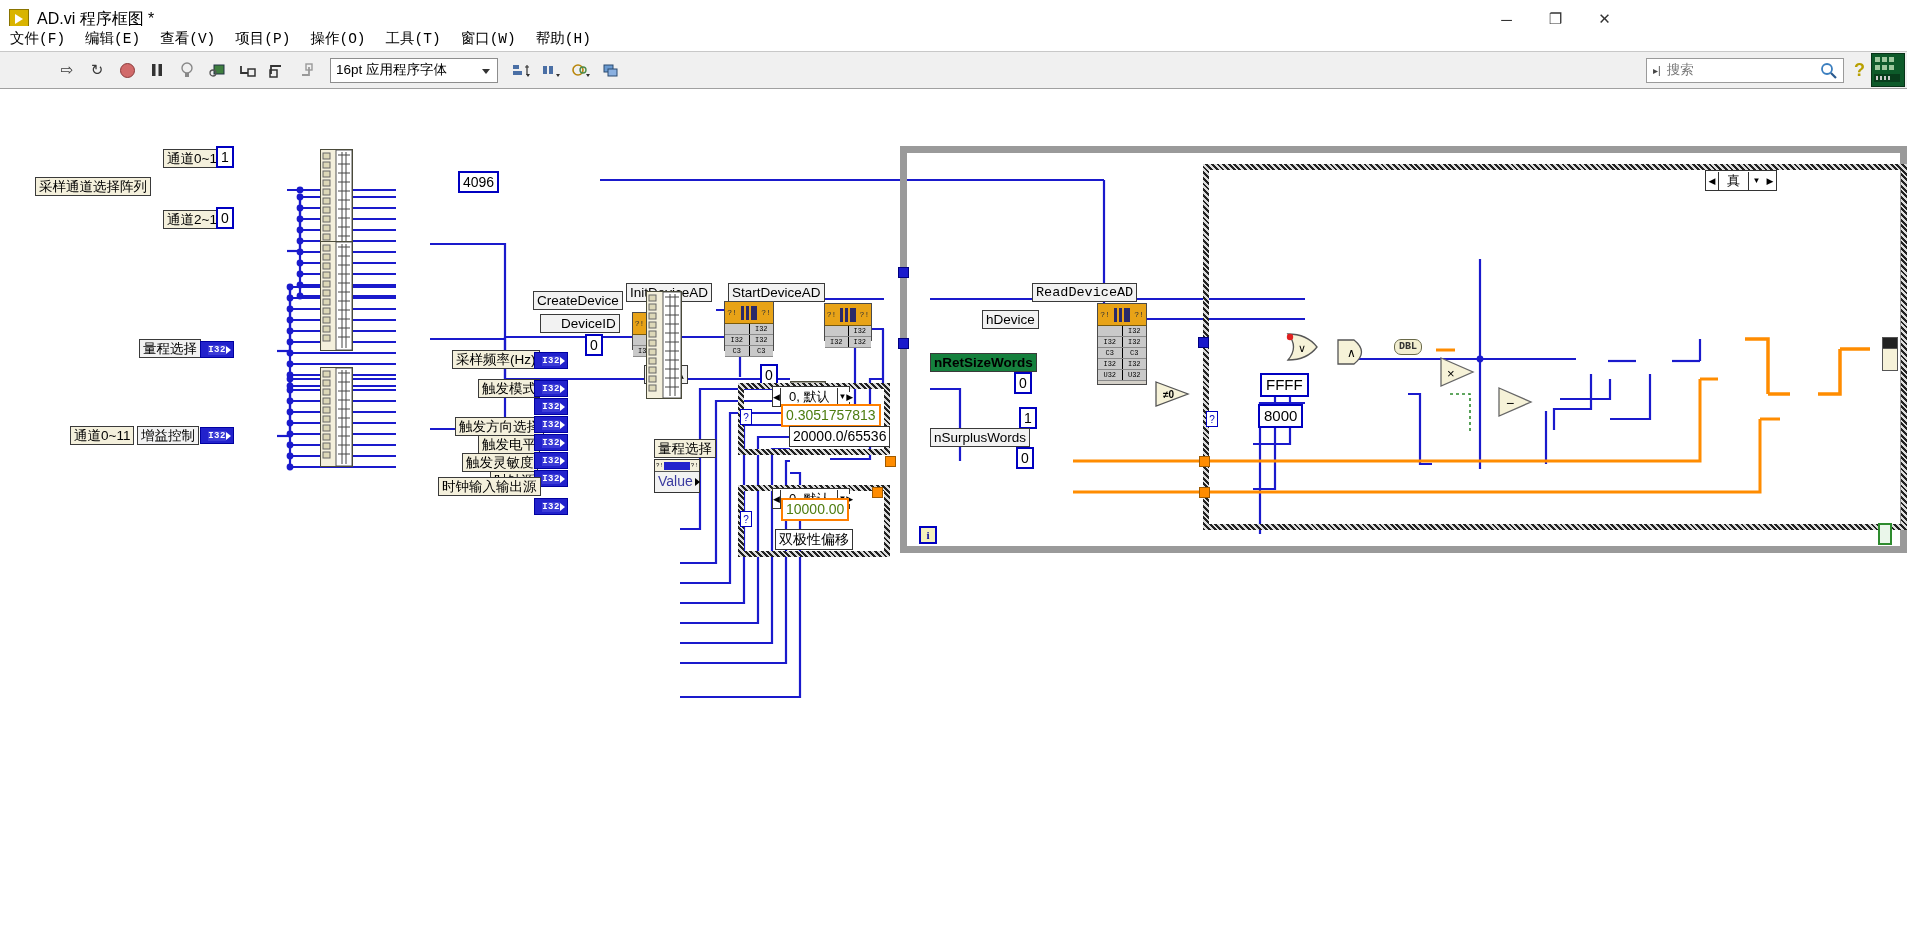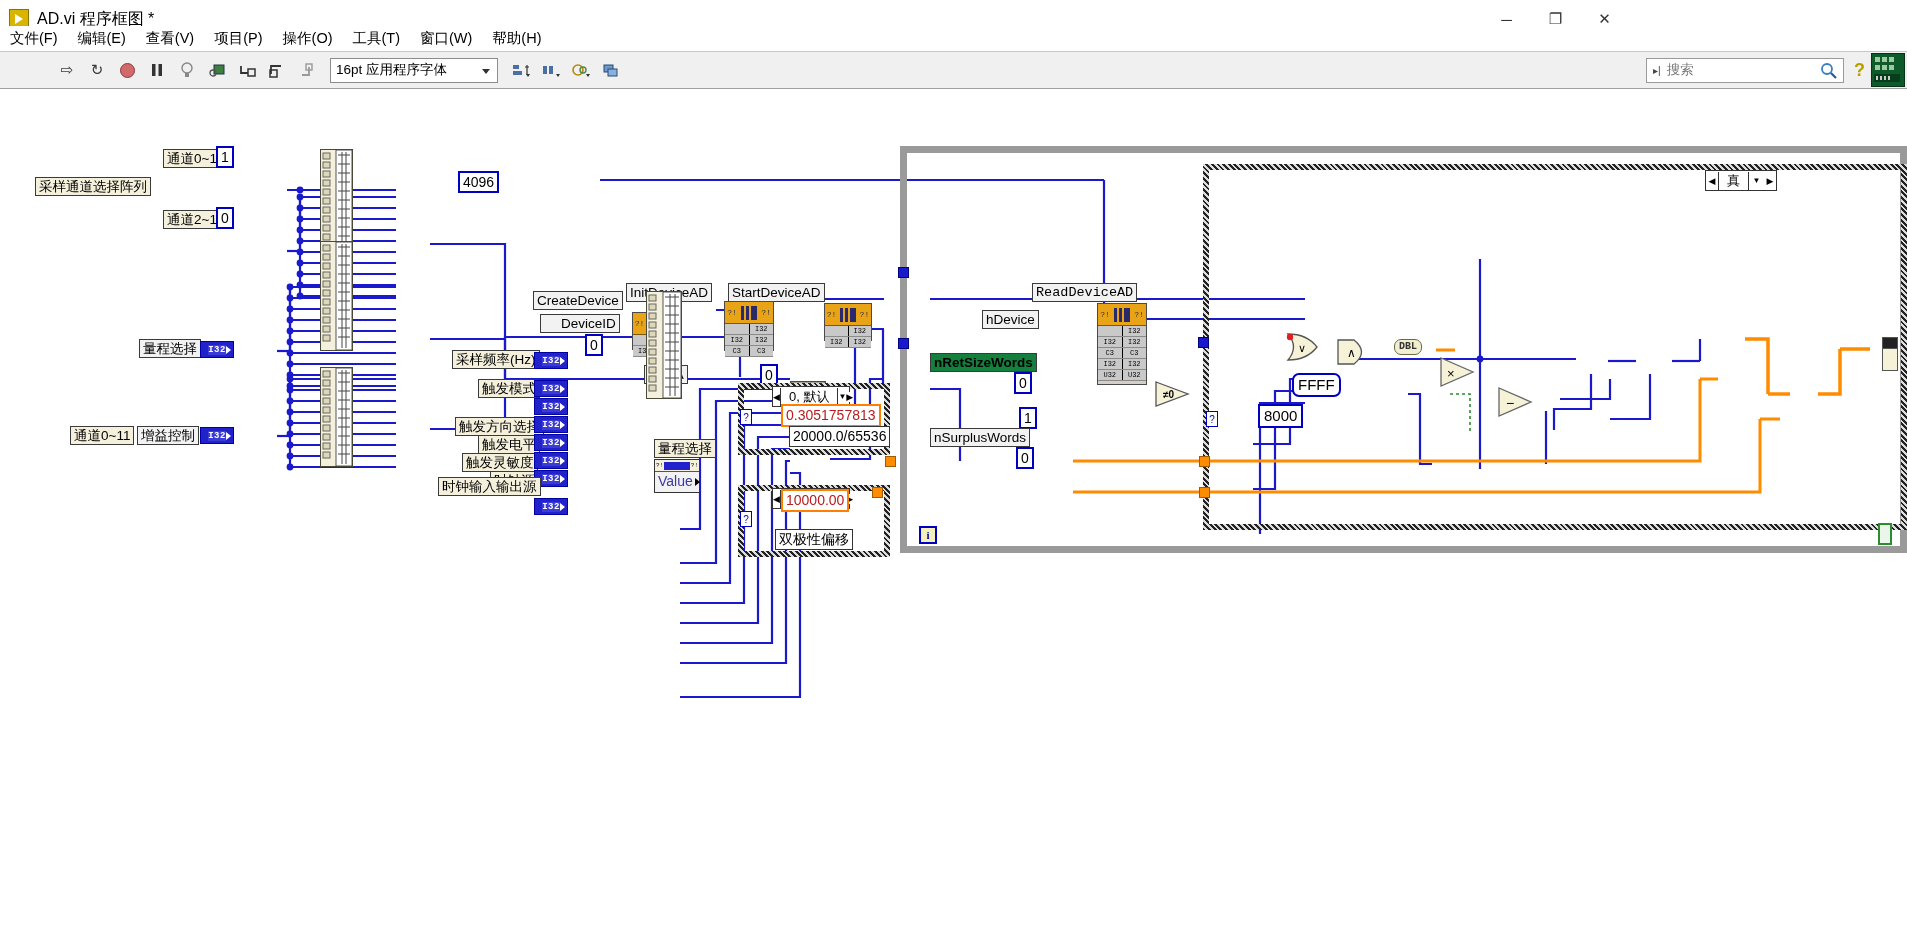"文件(F)" .menu-item { font-family: none -> Liberation Mono, monospace }
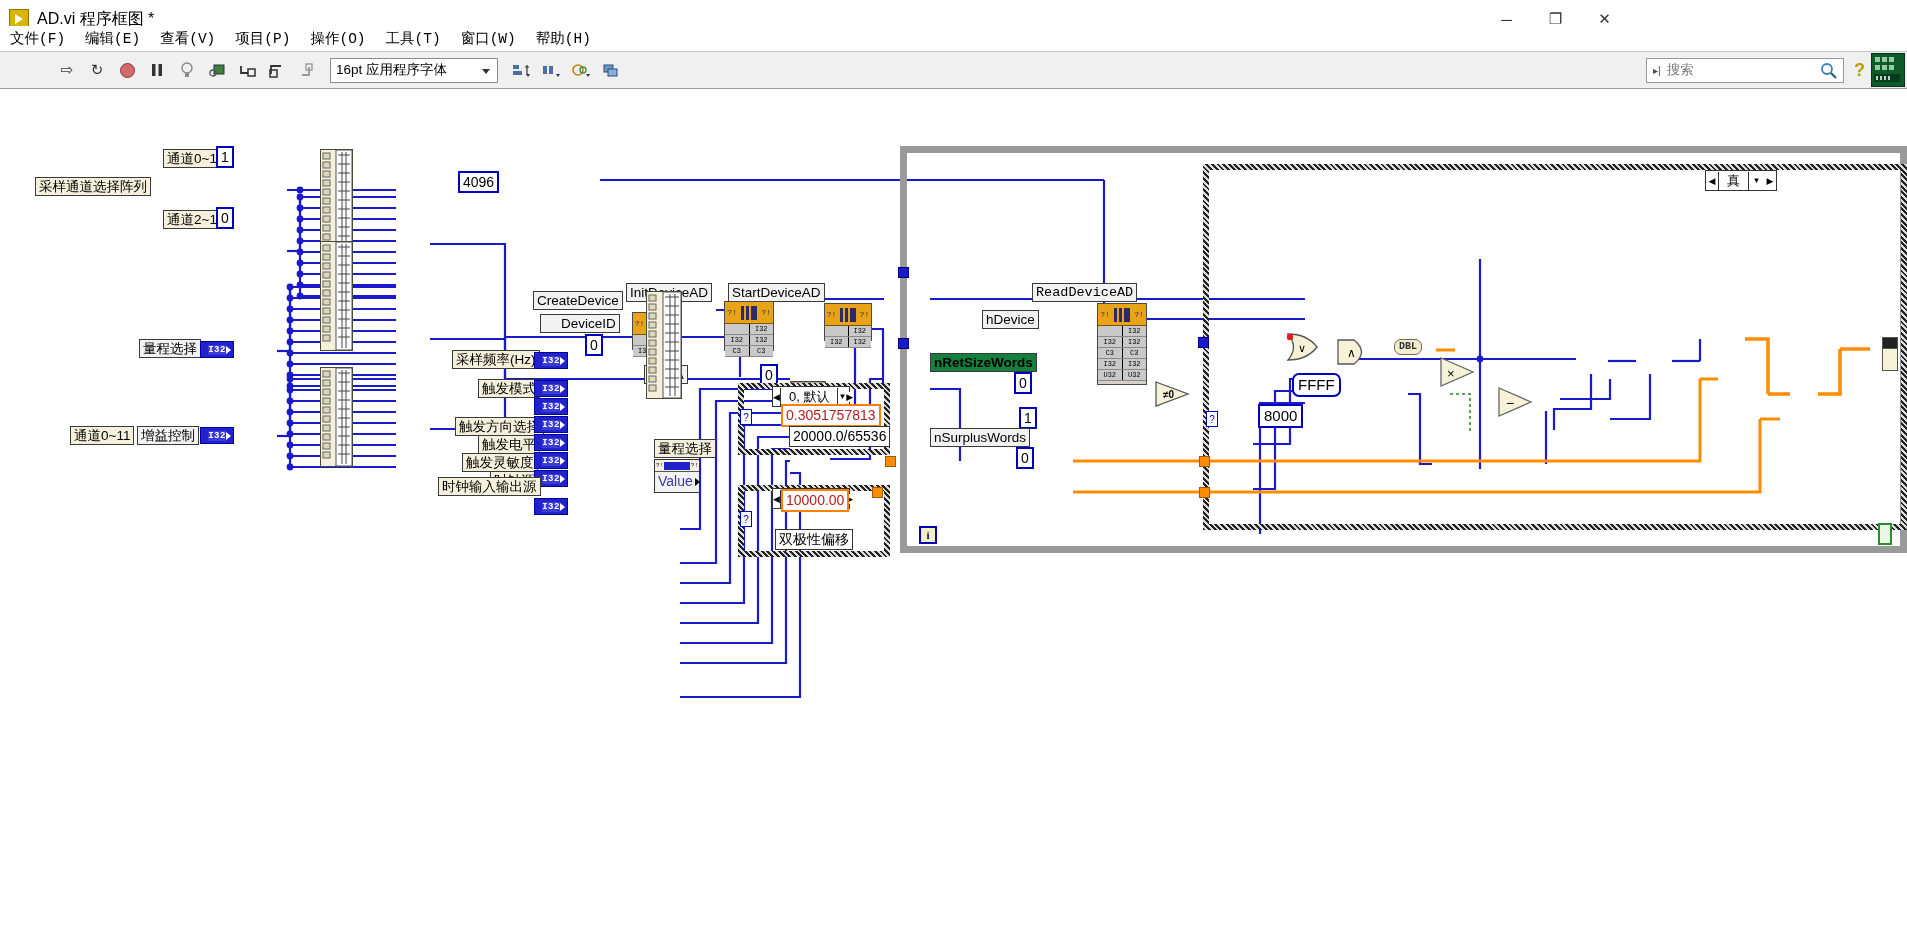"FFFF" div.hexconst { border-radius: 7px -> none; left: 1292px -> 1260px }
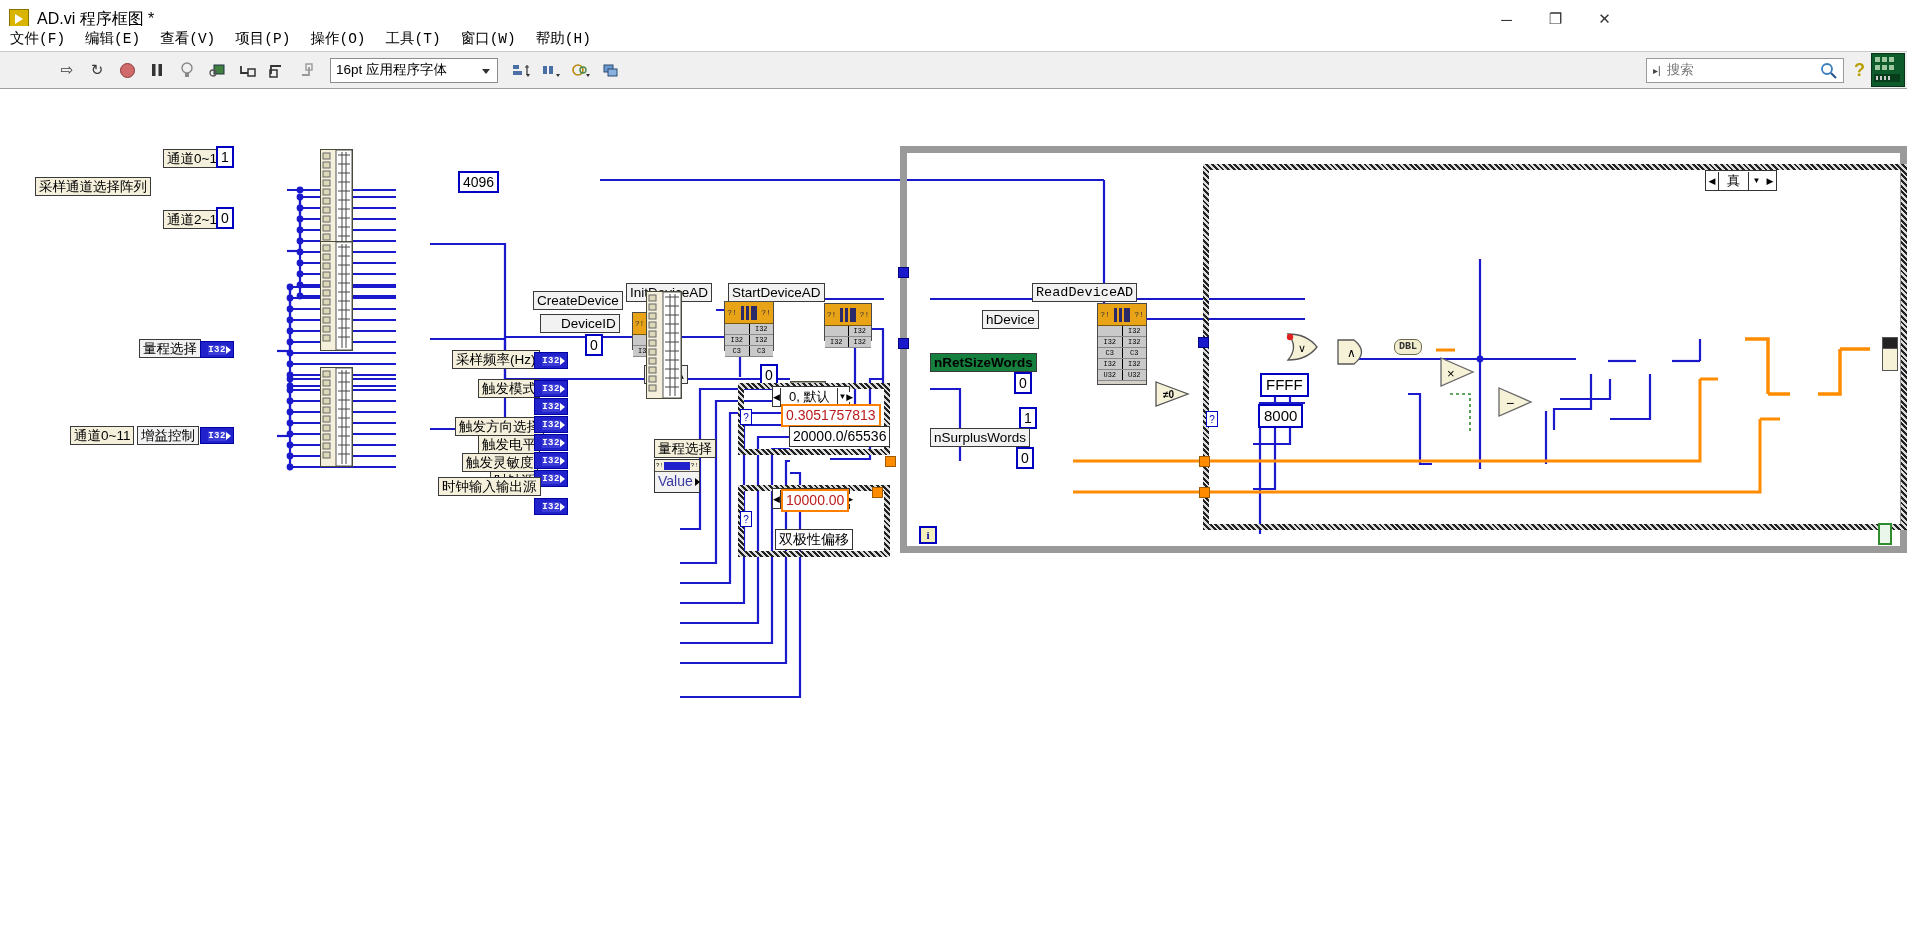"0.3051757813" .valbox { color: #b91c1c -> #4d7c0f }
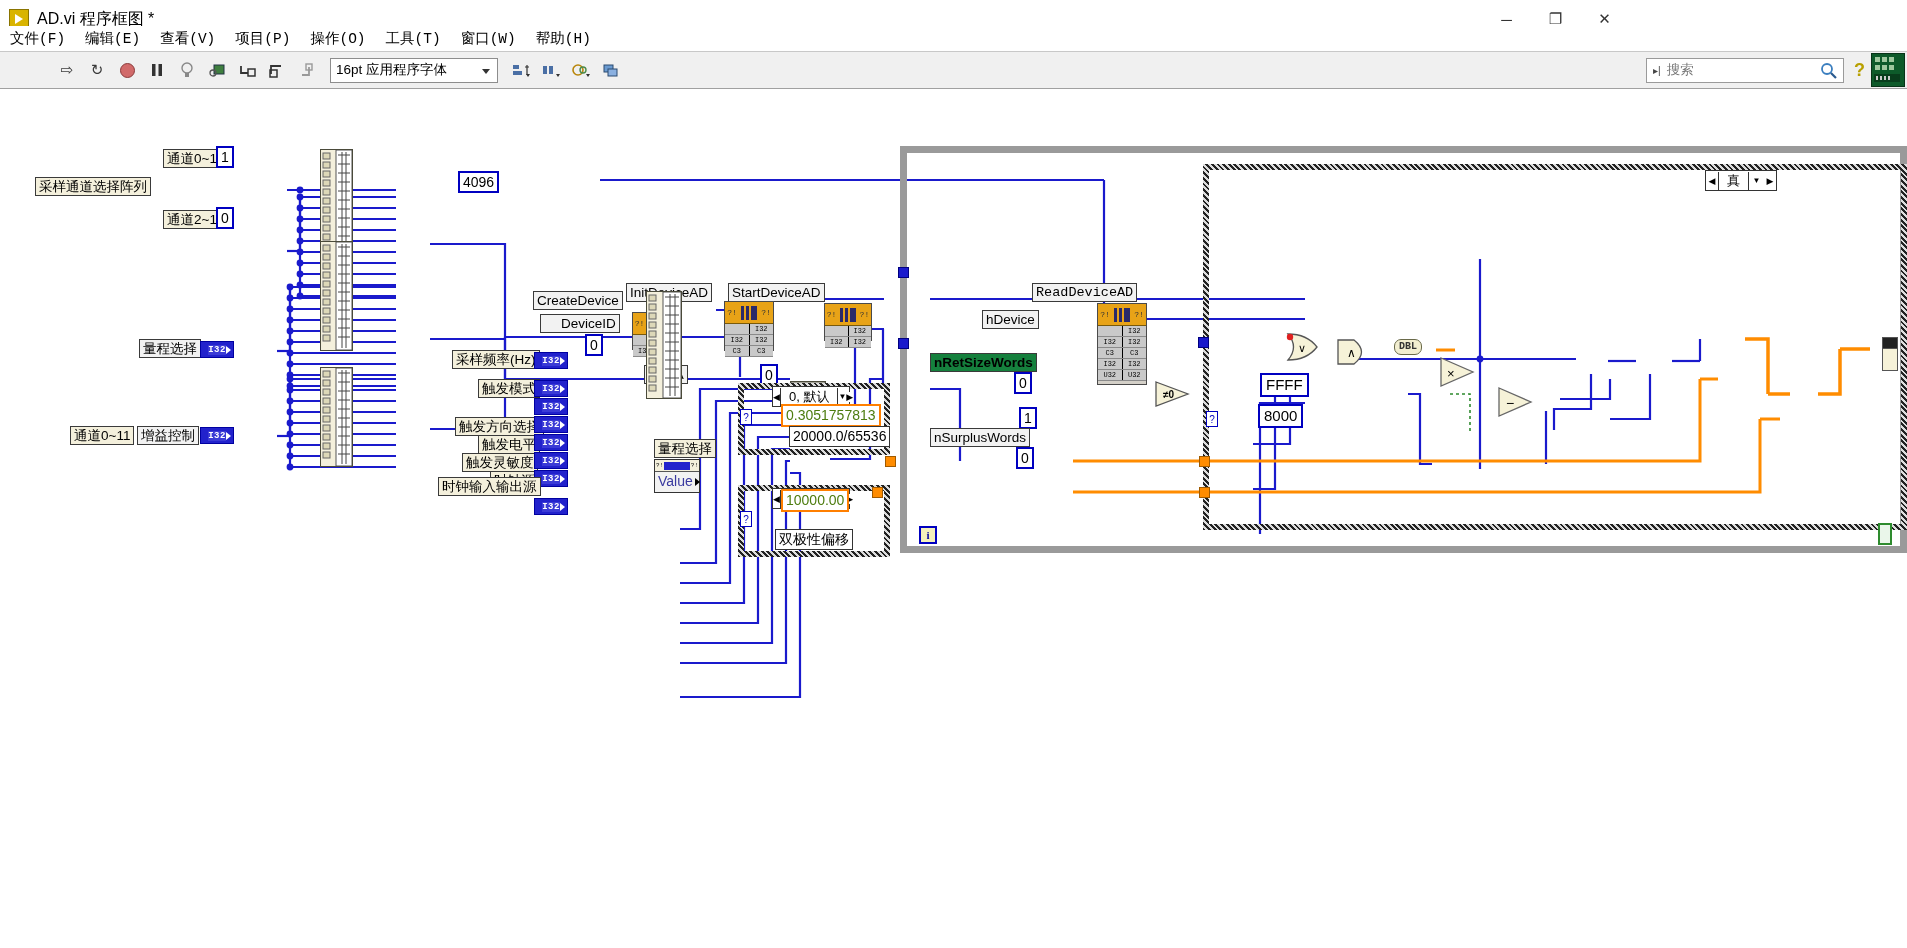"10000.00" div.valbox { top: 400px -> 409px }
